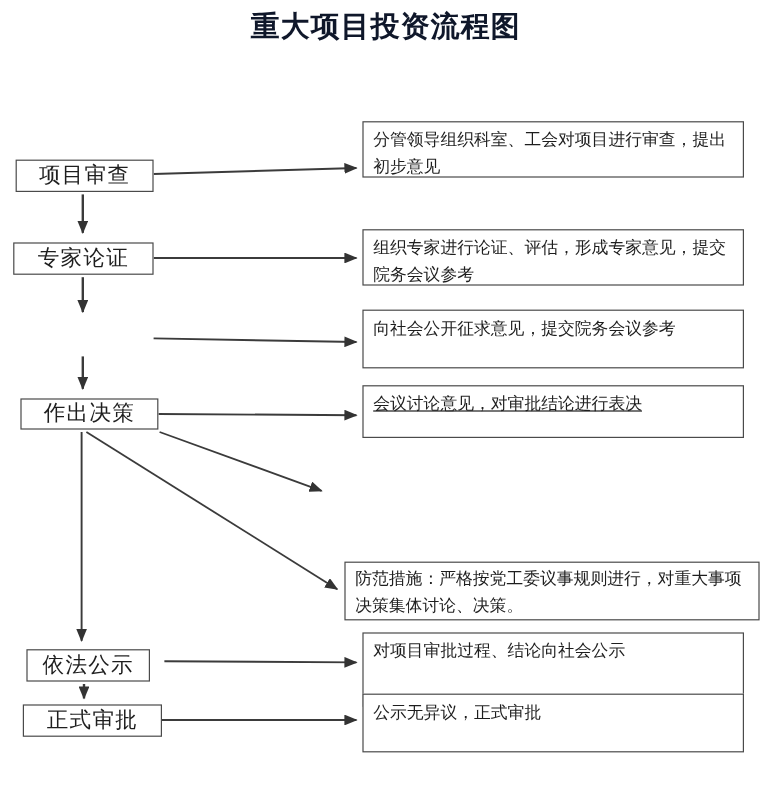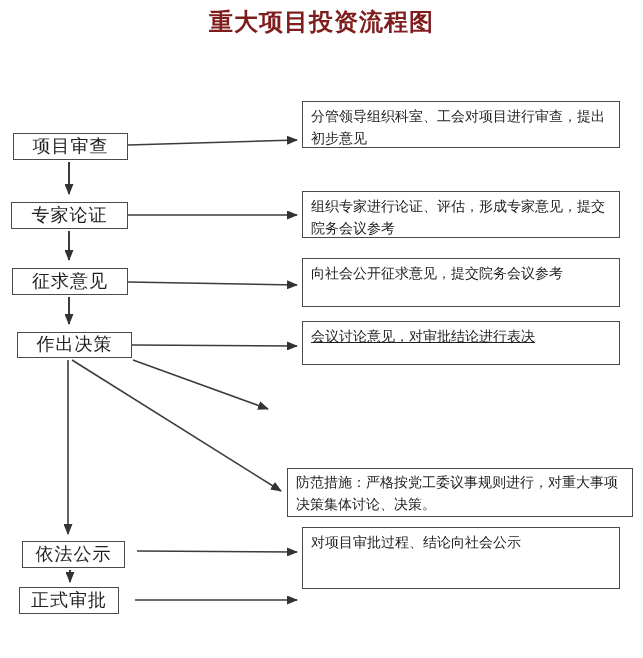"重大项目投资流程图" #title { color: #7f1d1d -> #0f172a }
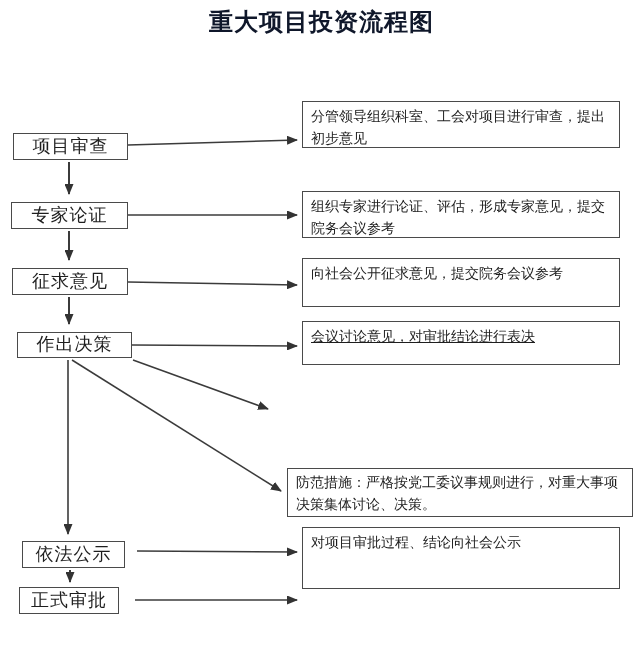"征求意见" div.box { html: <div>征求意见</div> -> none }
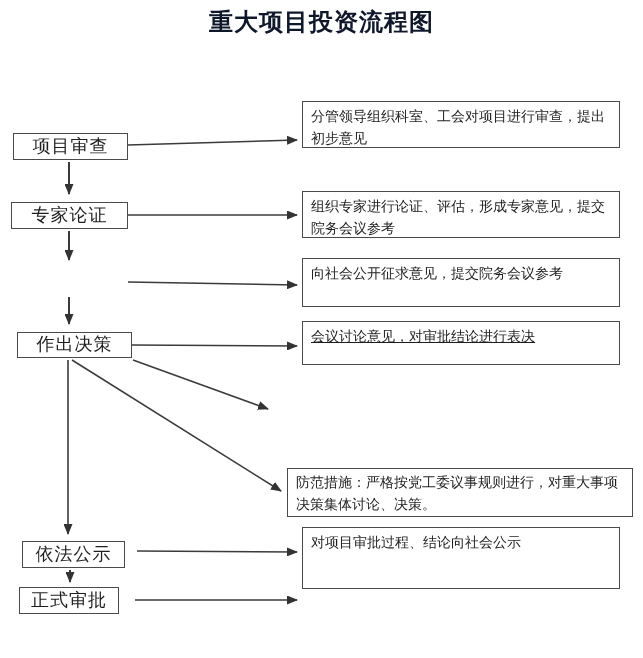"正式审批" #step6 { width: 100px -> 116px }
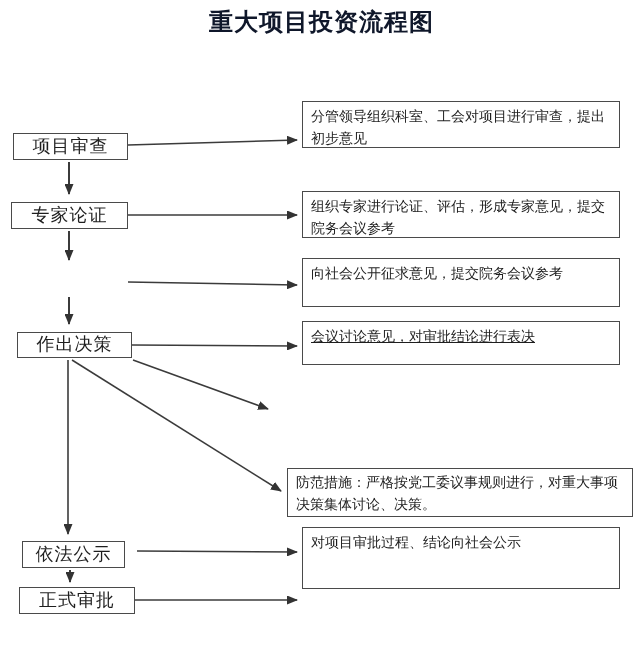"公示无异议，正式审批" div.box { html: none -> <div>公示无异议，正式审批</div> }
